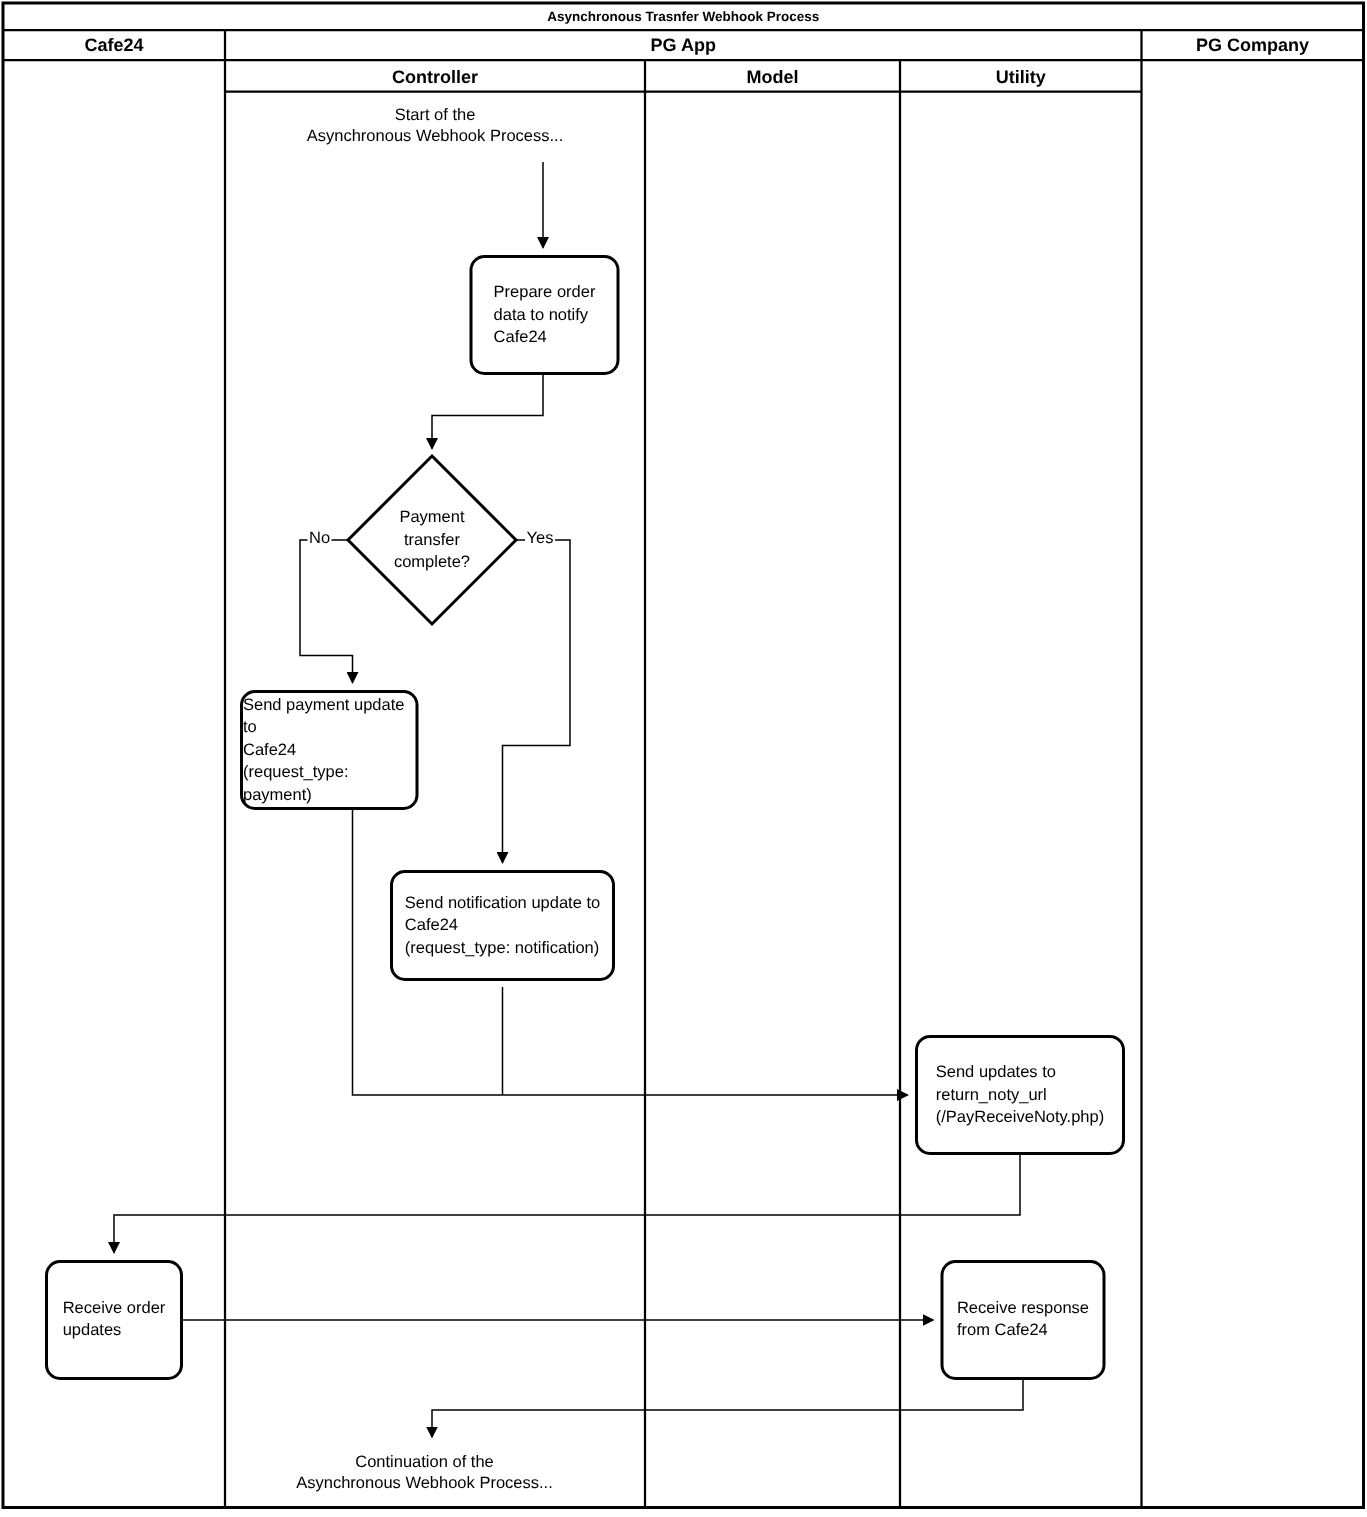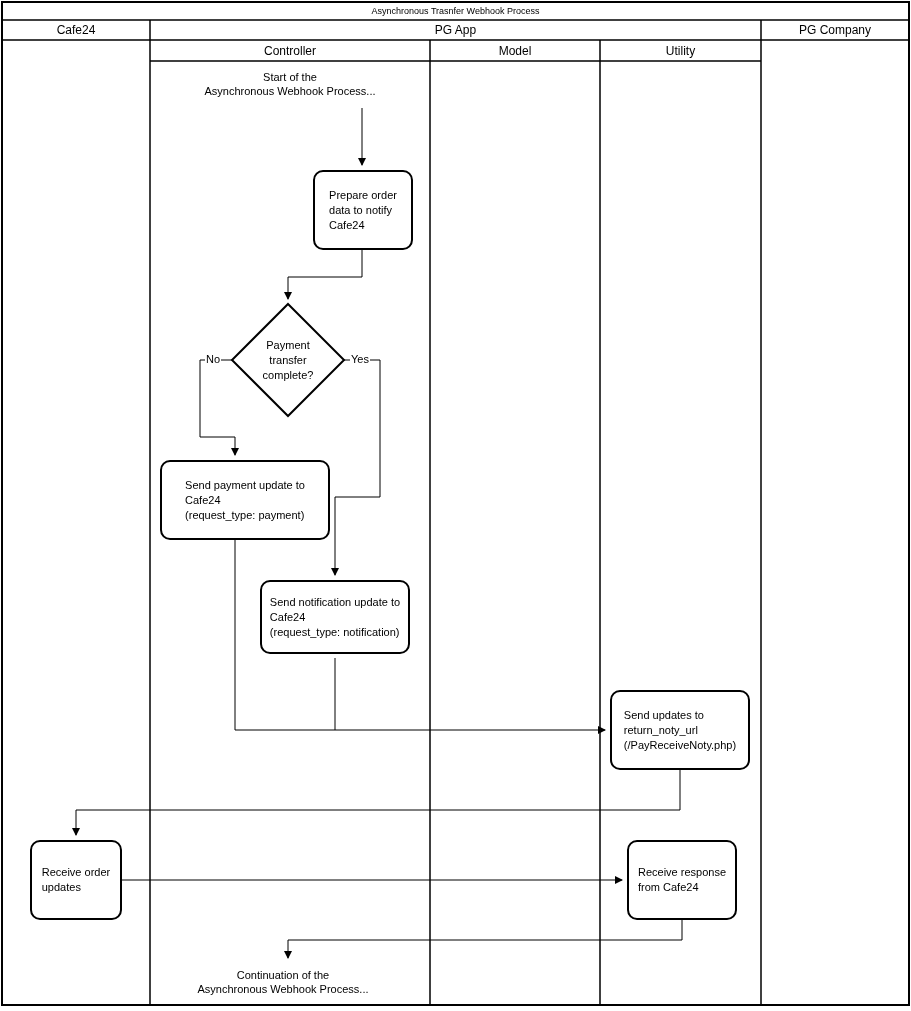"Asynchronous Trasnfer Webhook Process" .hcell { font-weight: normal -> bold }
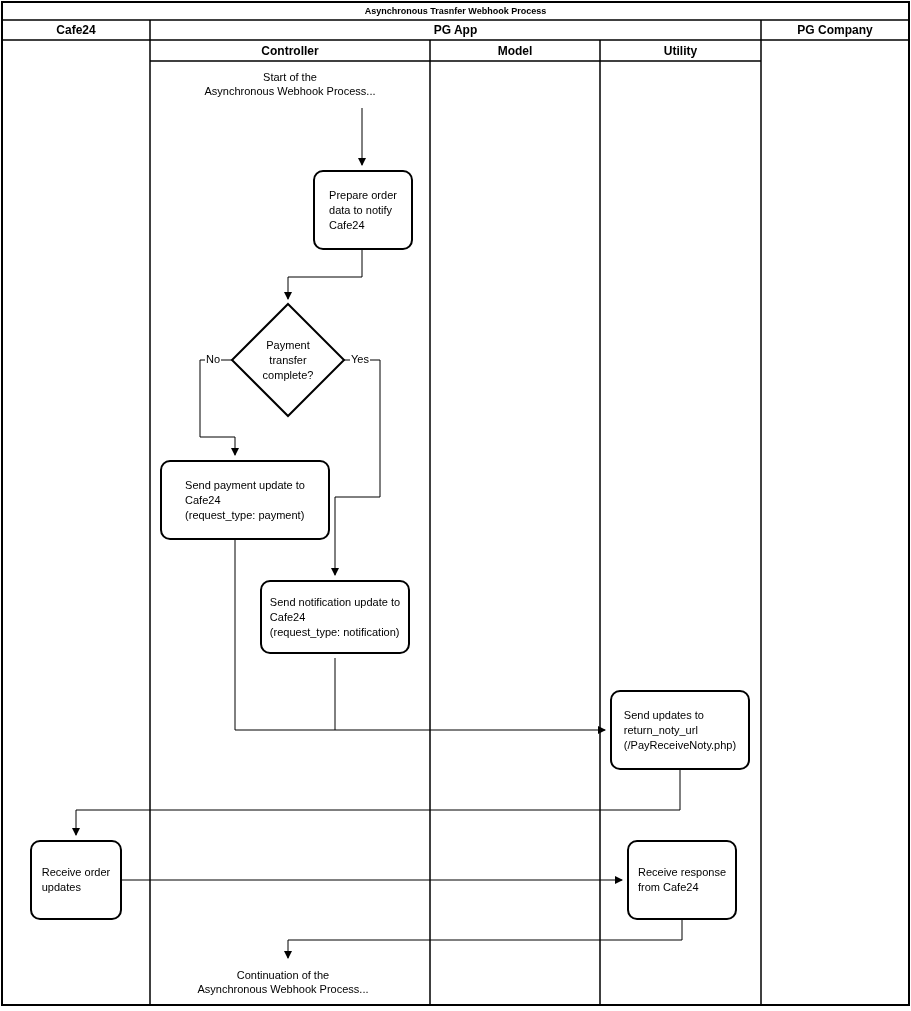"Send payment update to" div.node { width: 170px -> 119px }
